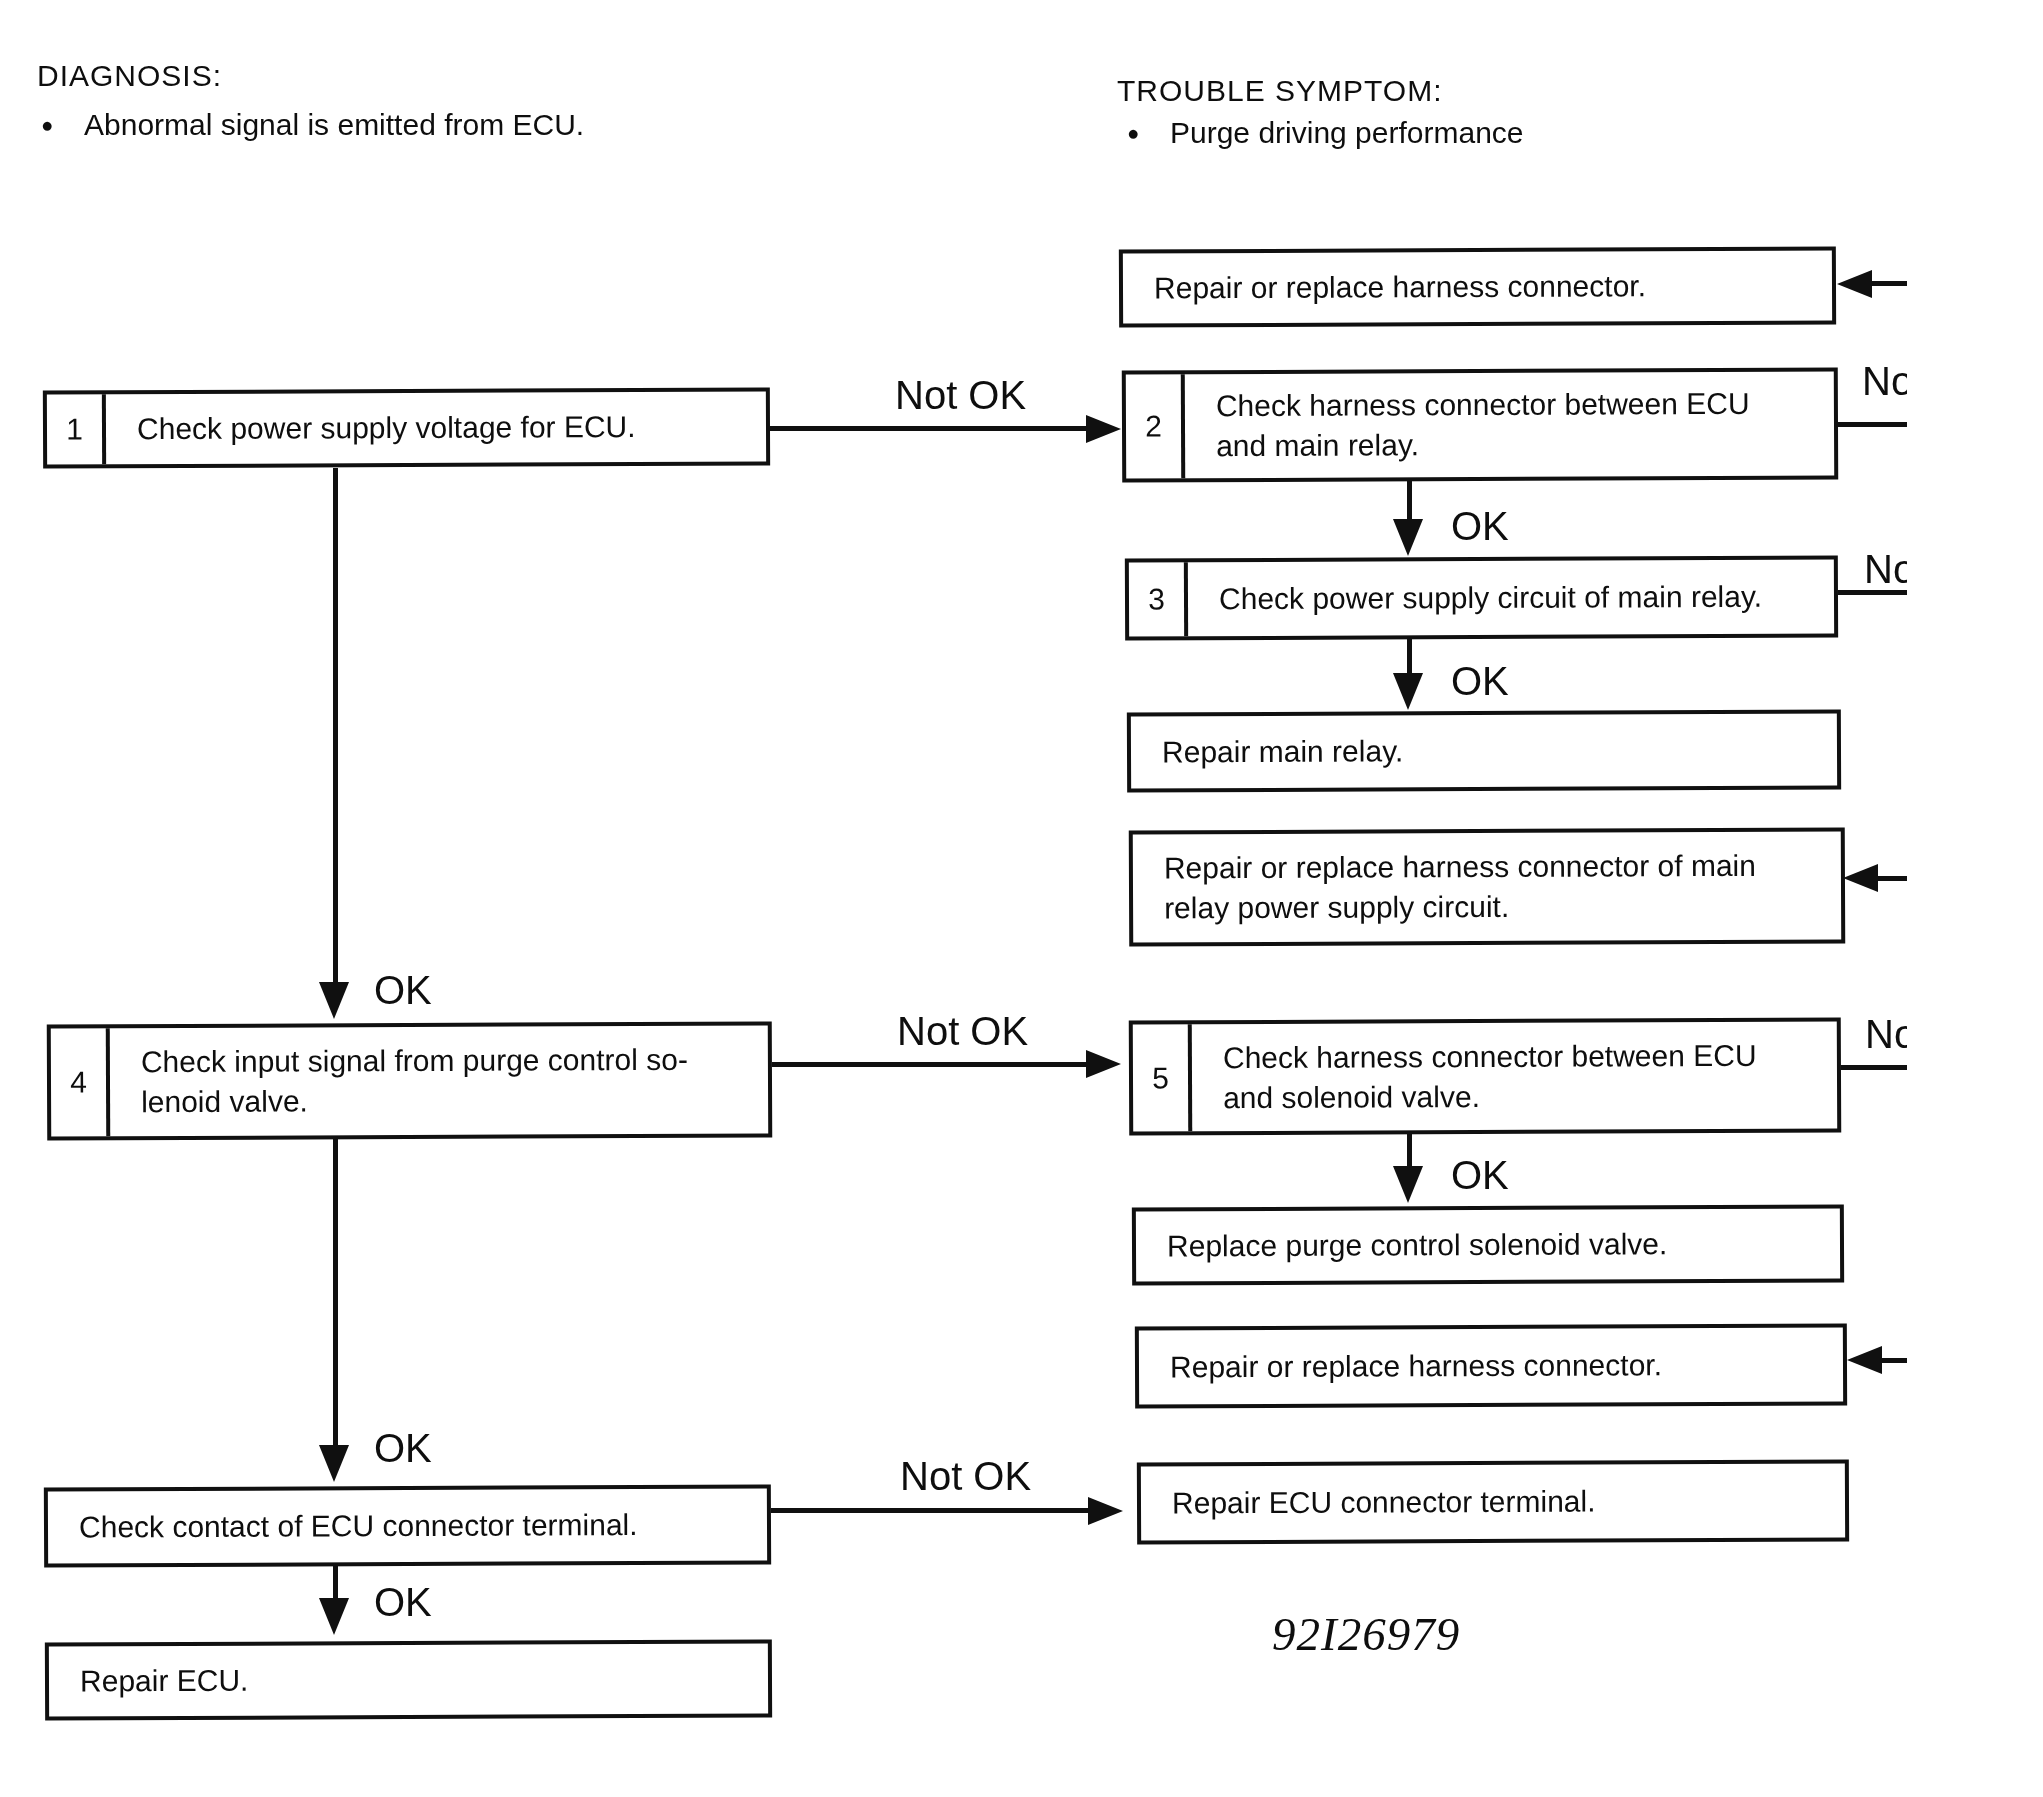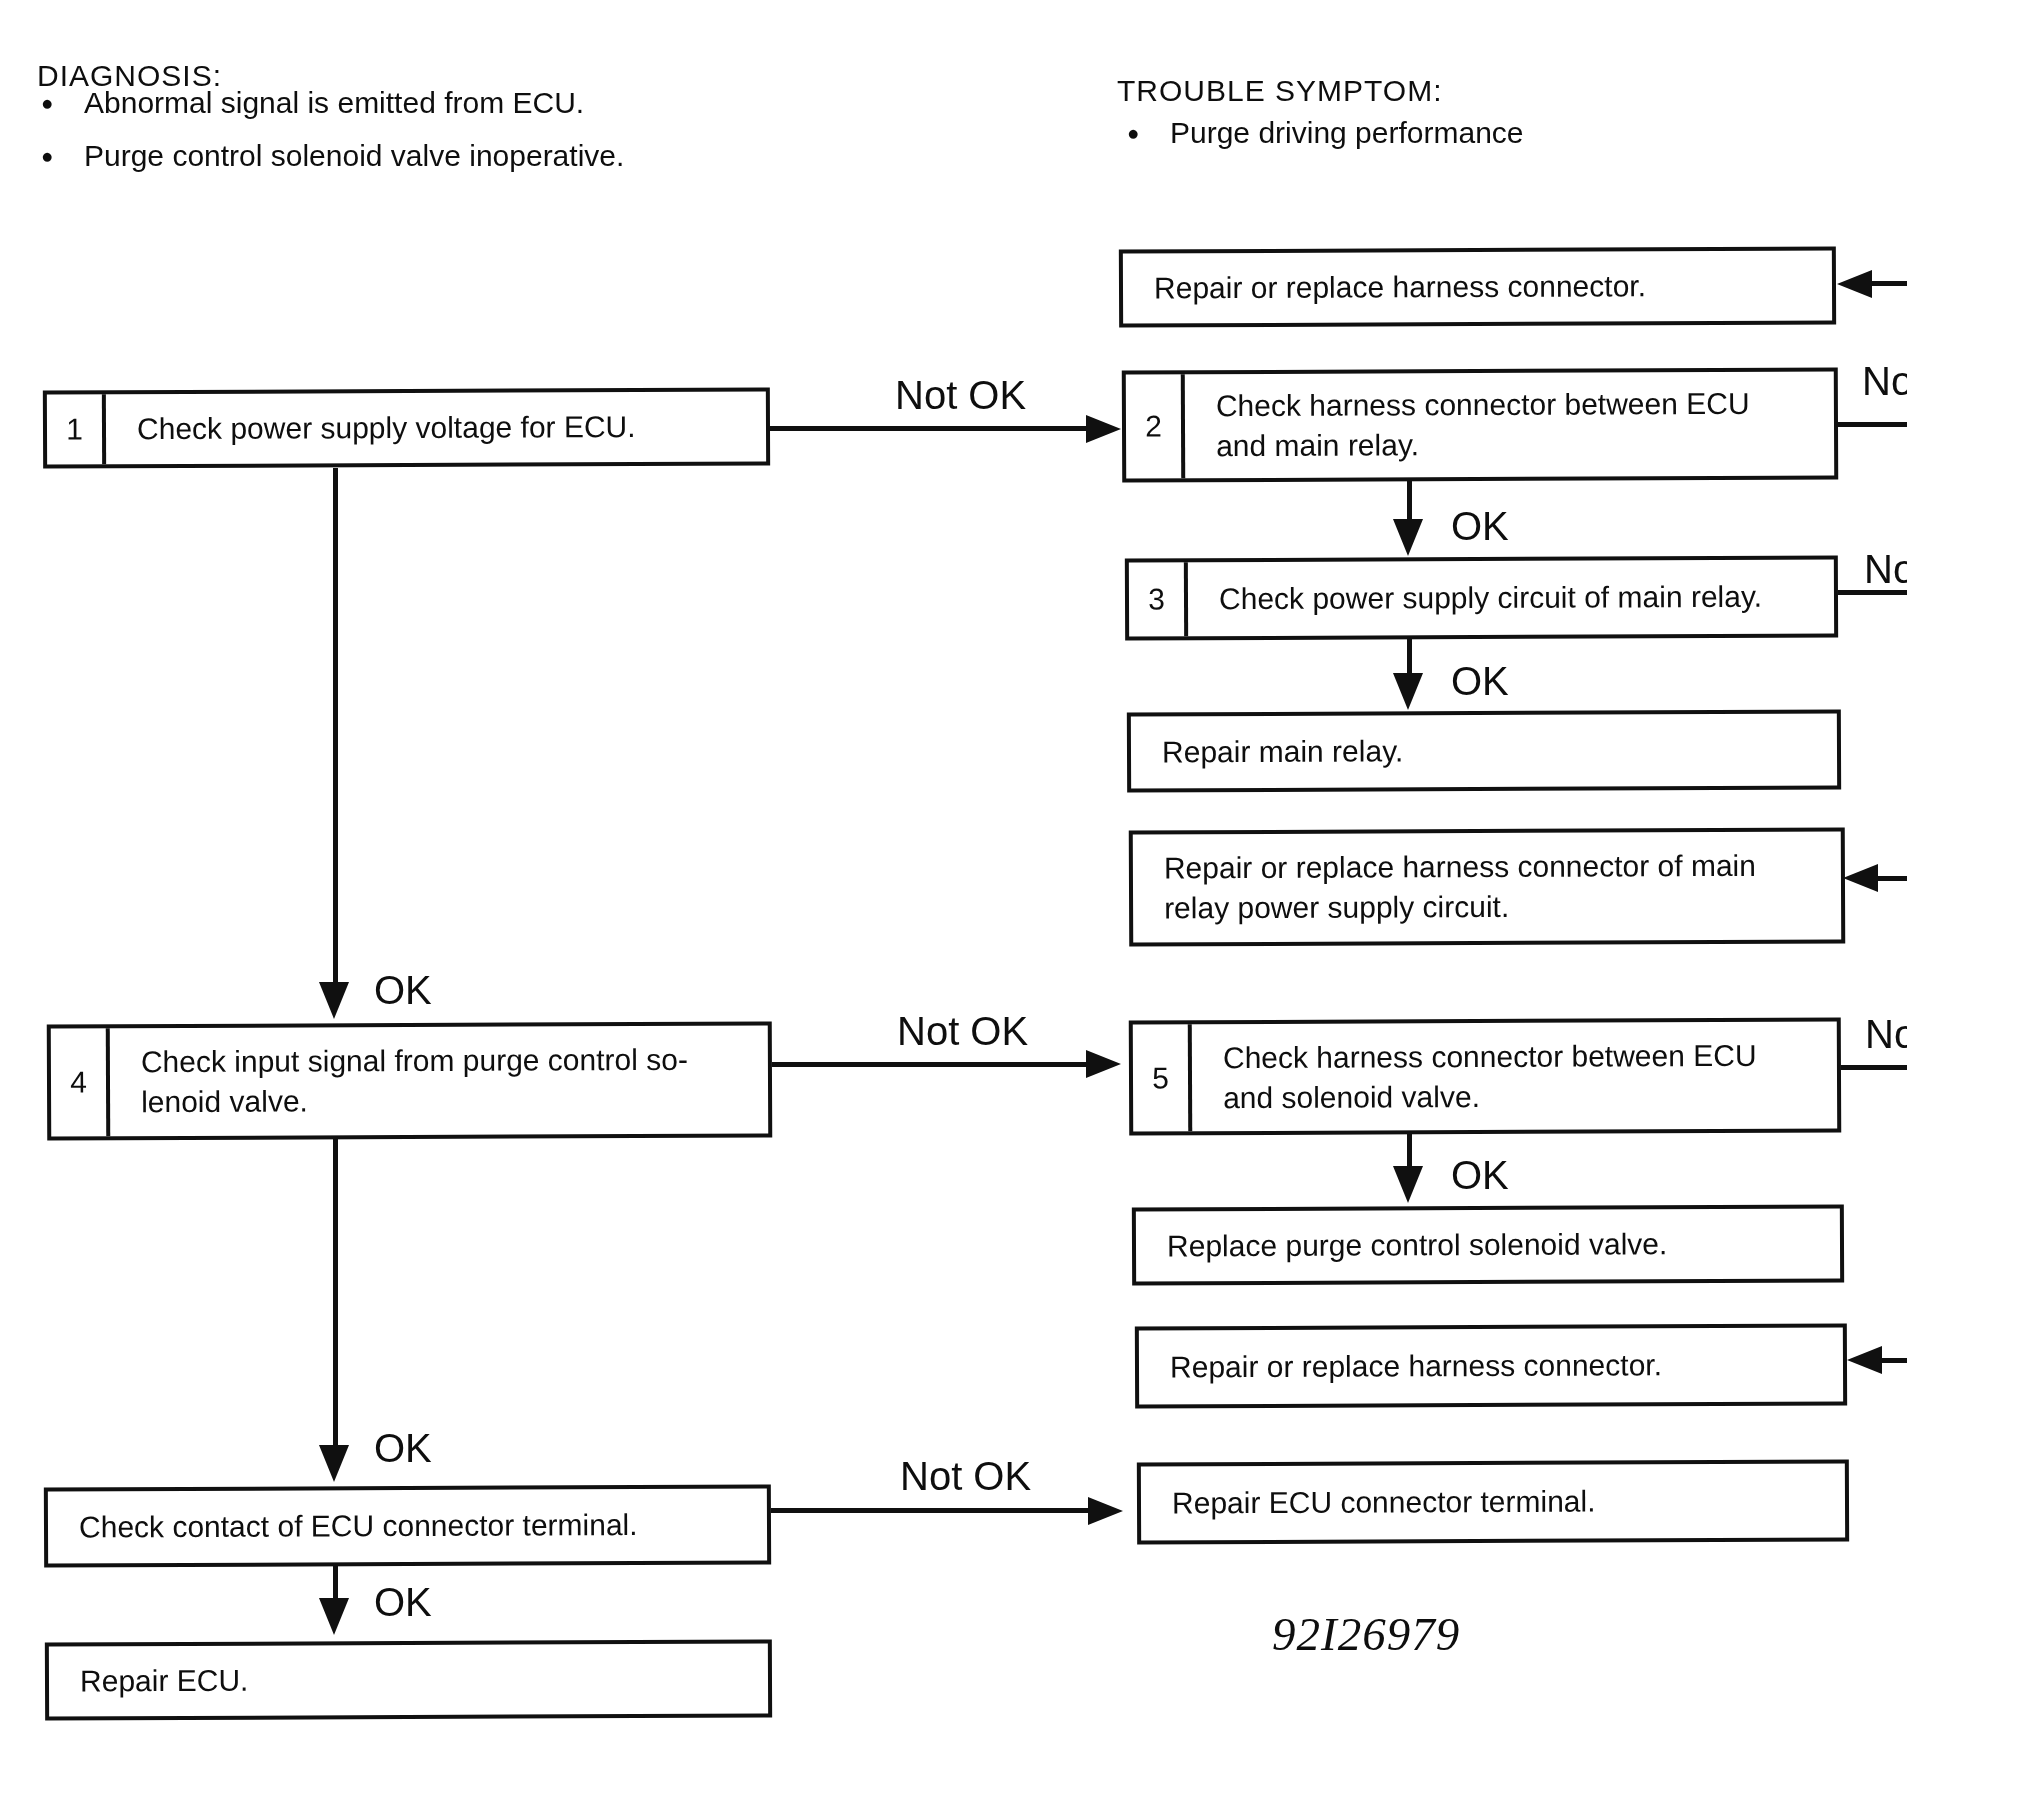"Abnormal signal is emitted from" div.bullet-row { top: 86px -> 108px }
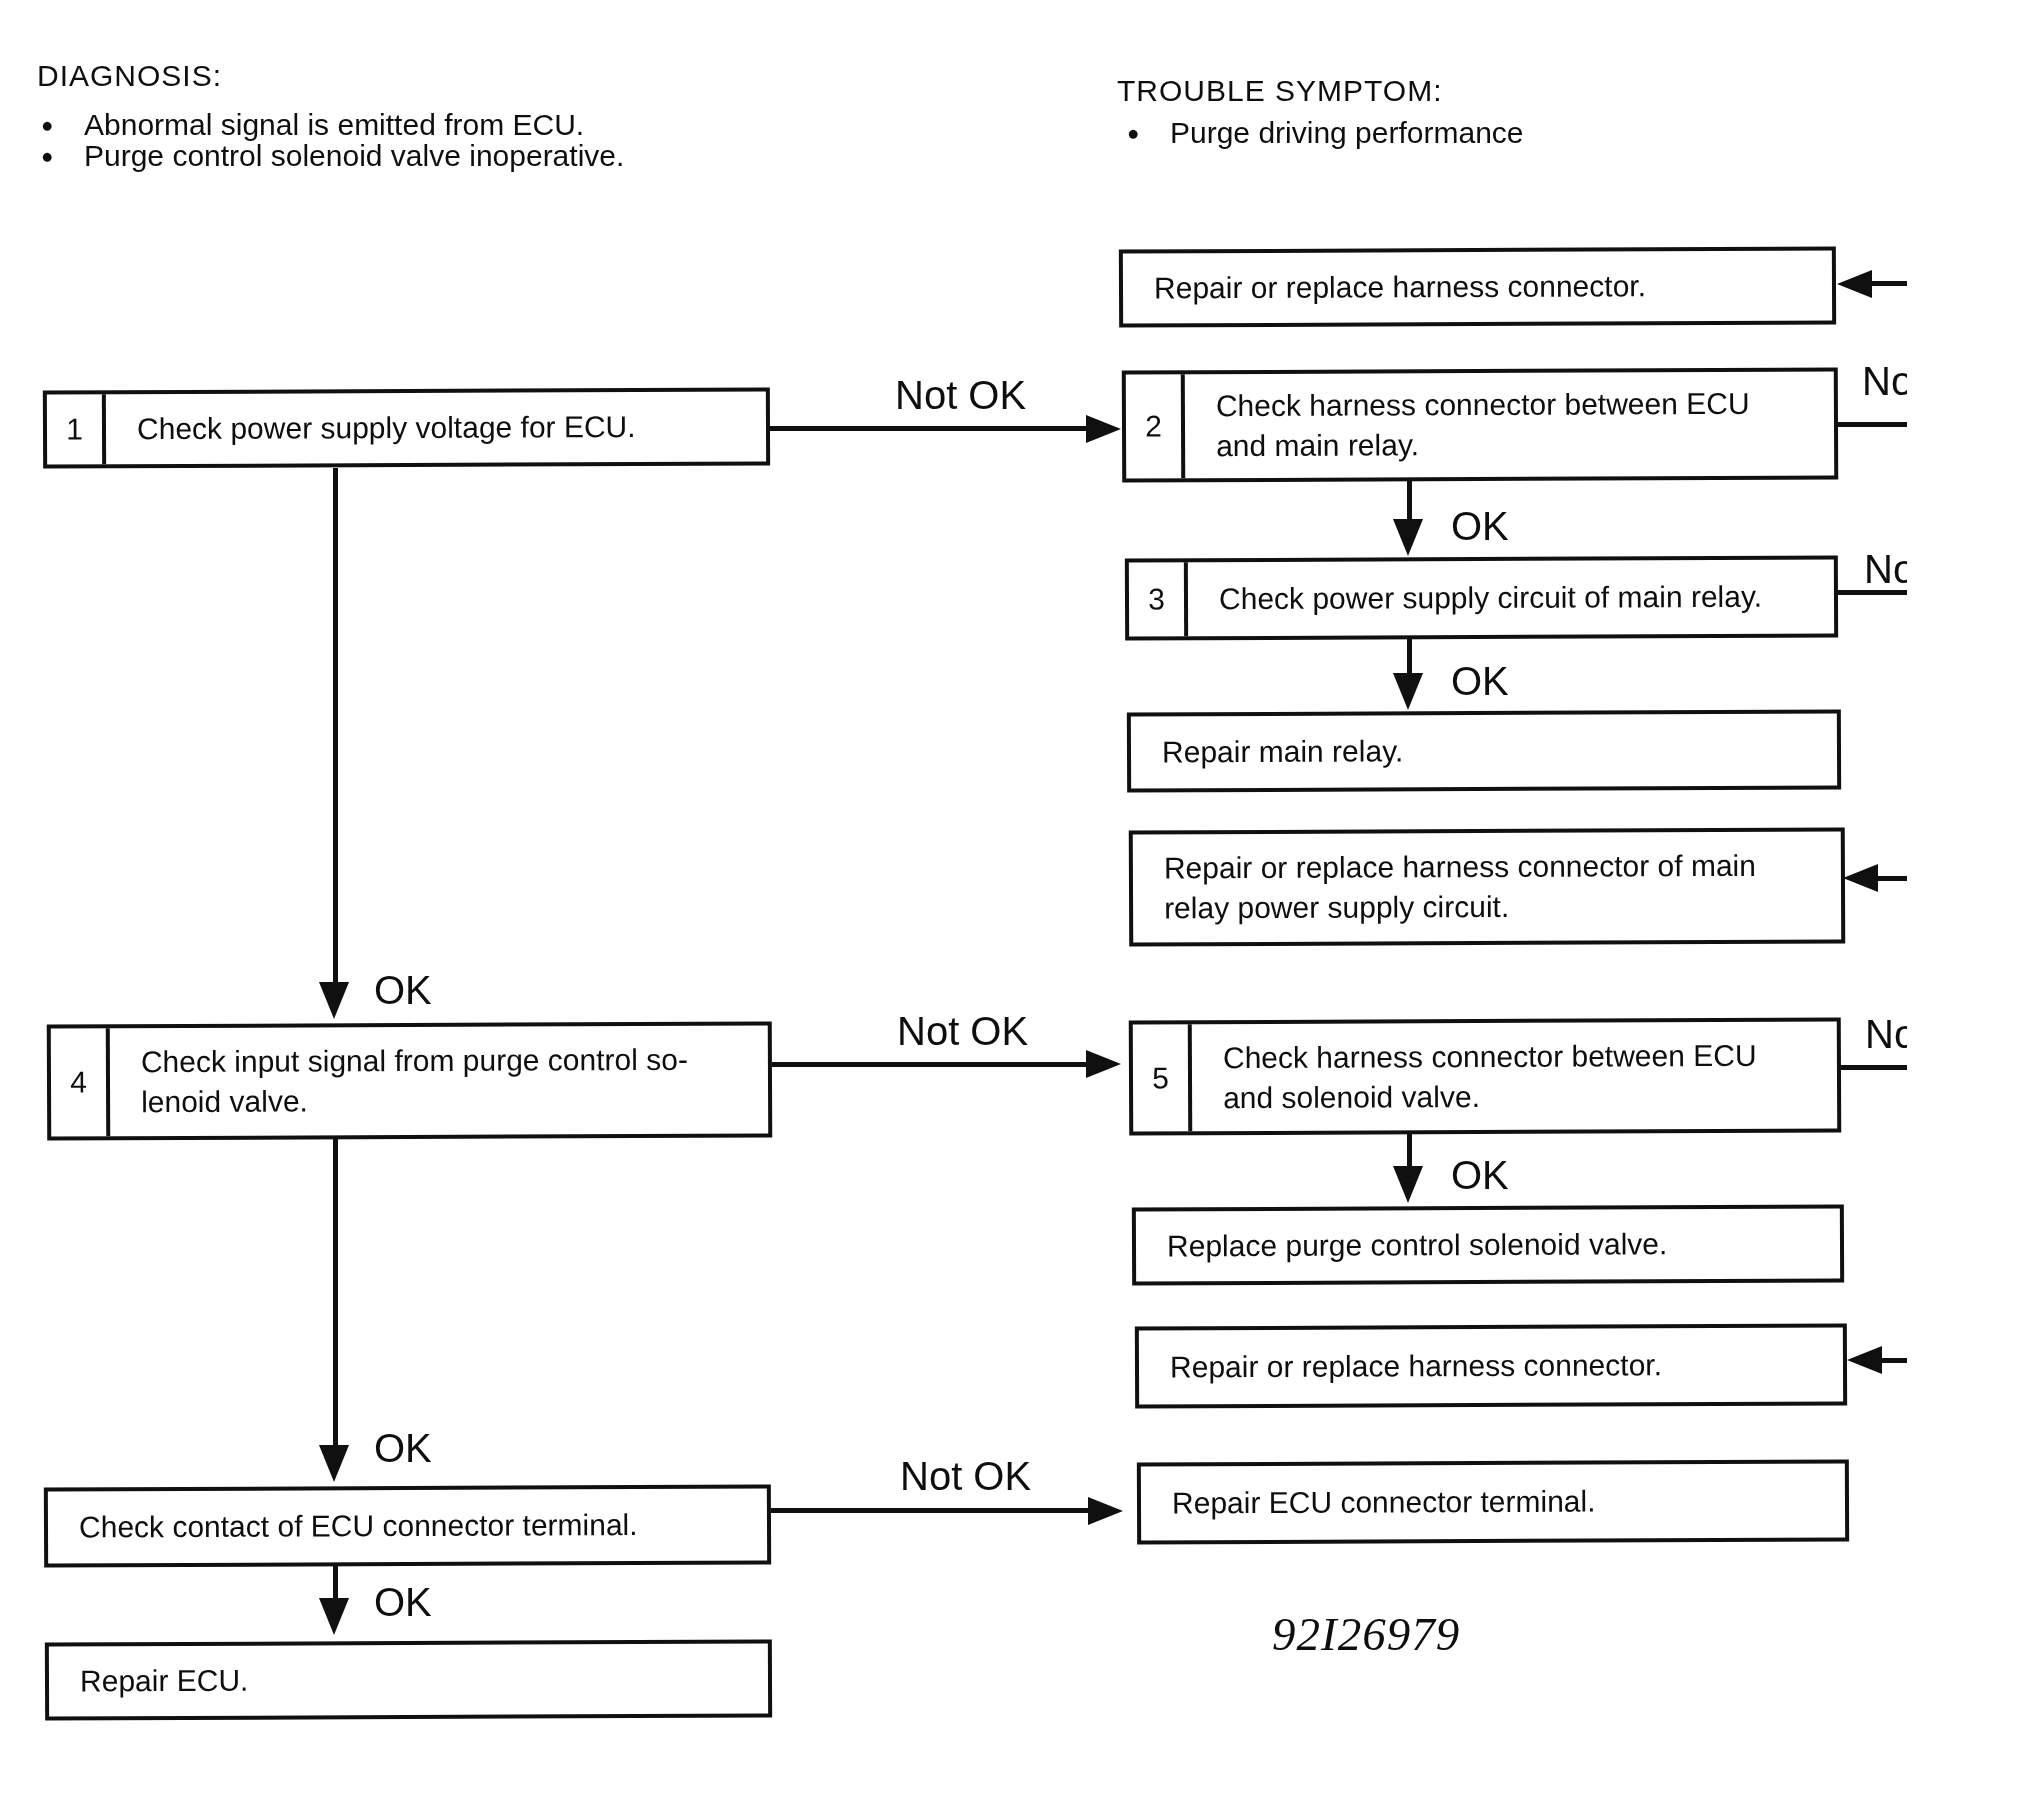"Purge control solenoid valve" div.bullet-row { html: <div> <span></span> <span>Purge control solenoid valve inoperative.</span> </div> -> none }
